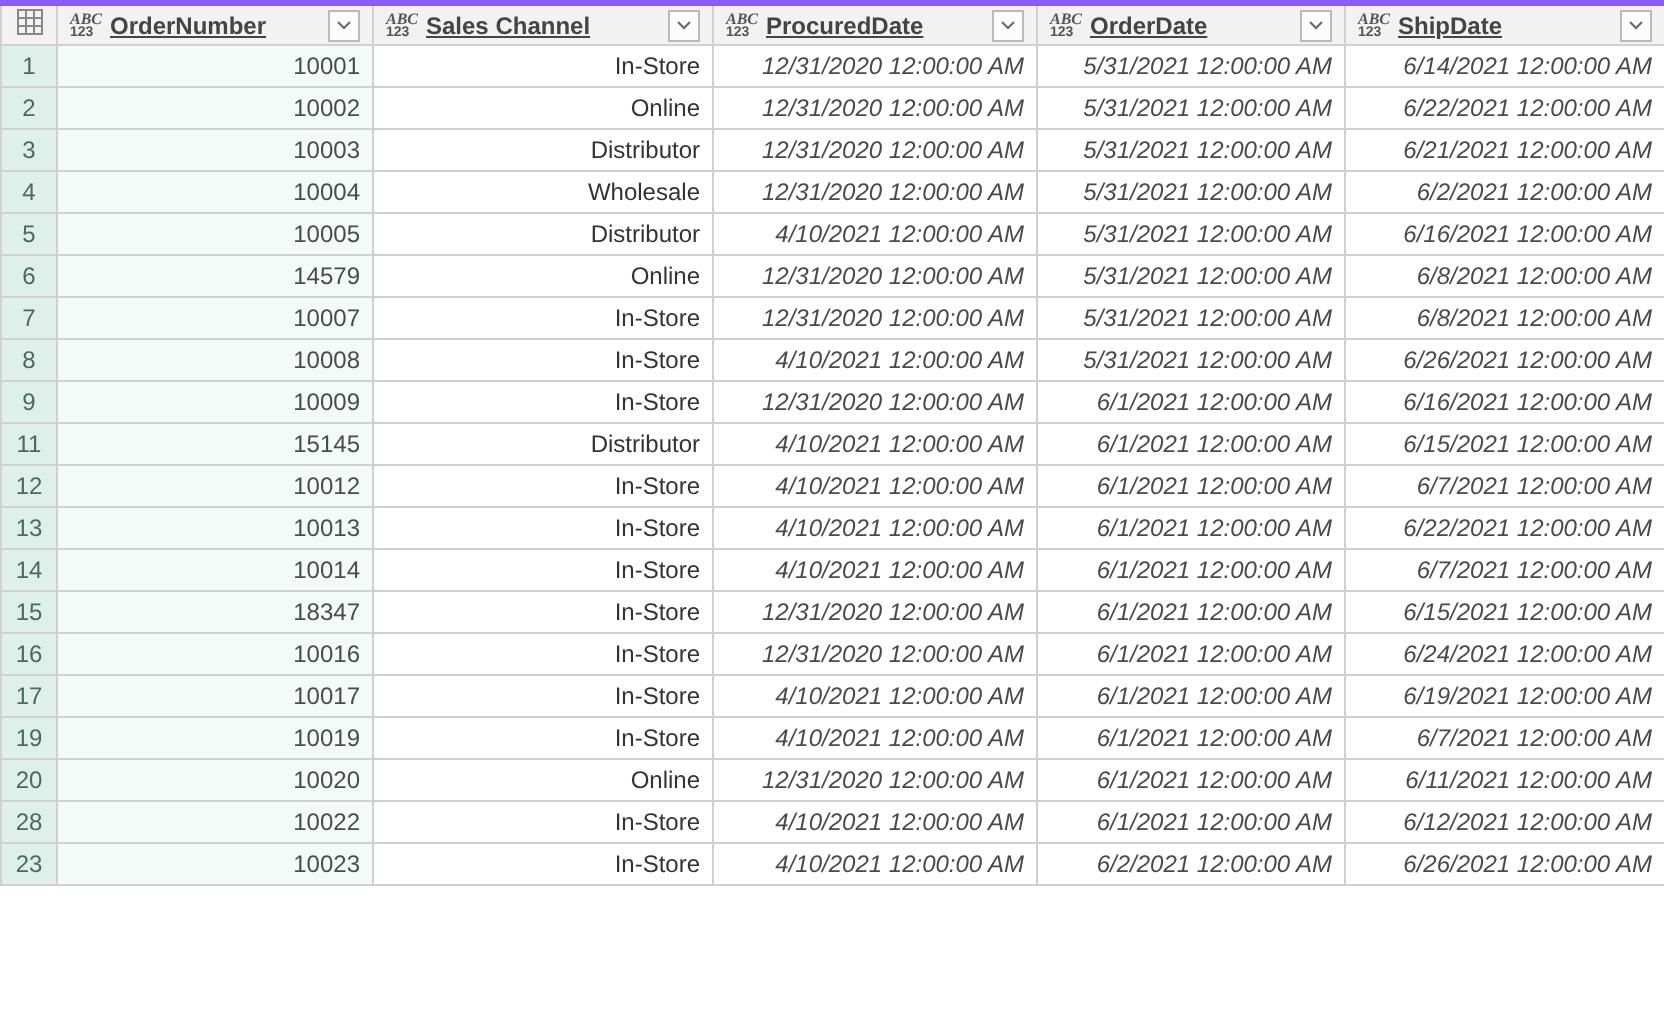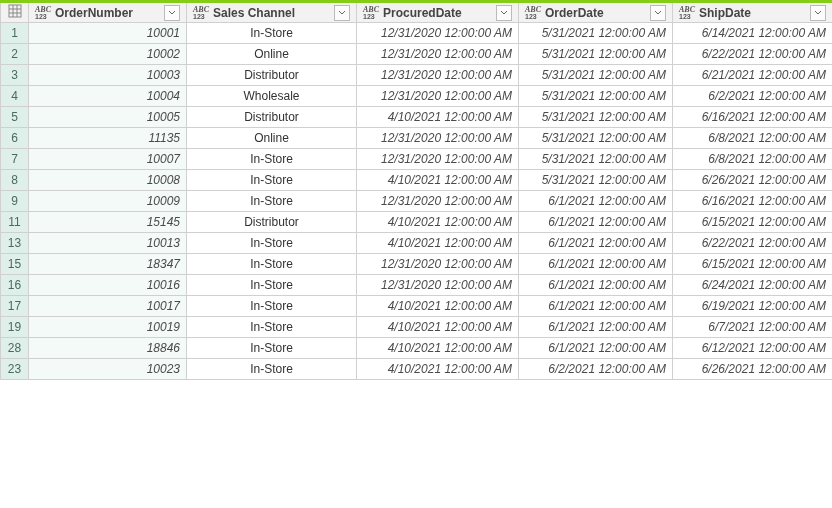"ABC" .grid { border-top: 3px solid #84cc16 -> 3px solid #8b5cf6 }
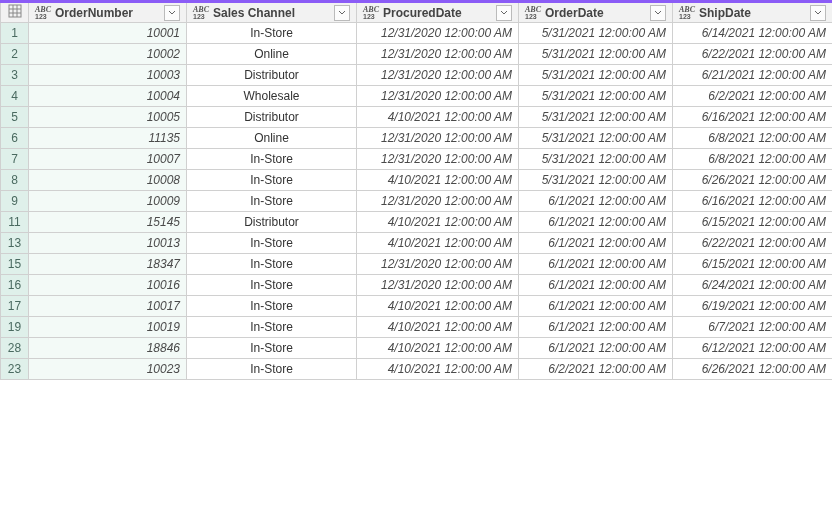"OrderNumber" .col-label { text-decoration: none -> underline }
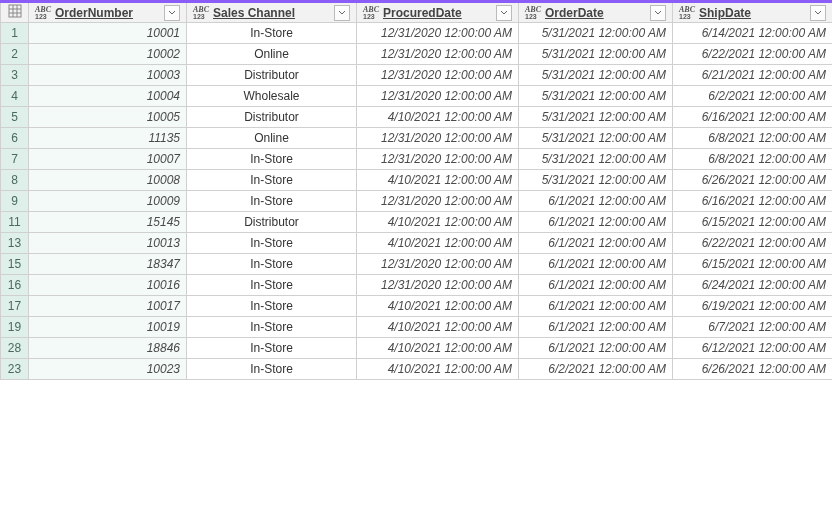"10001" .c-ordnum { font-style: italic -> none }
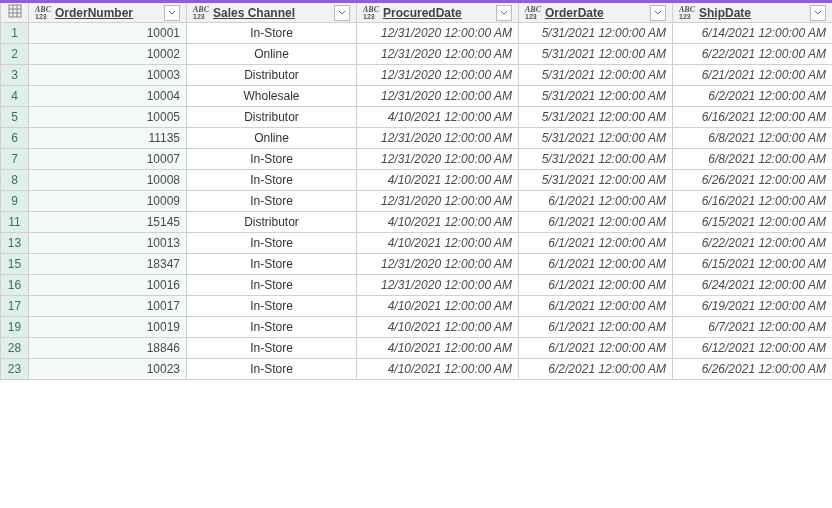"In-Store" .c-channel { text-align: center -> right }
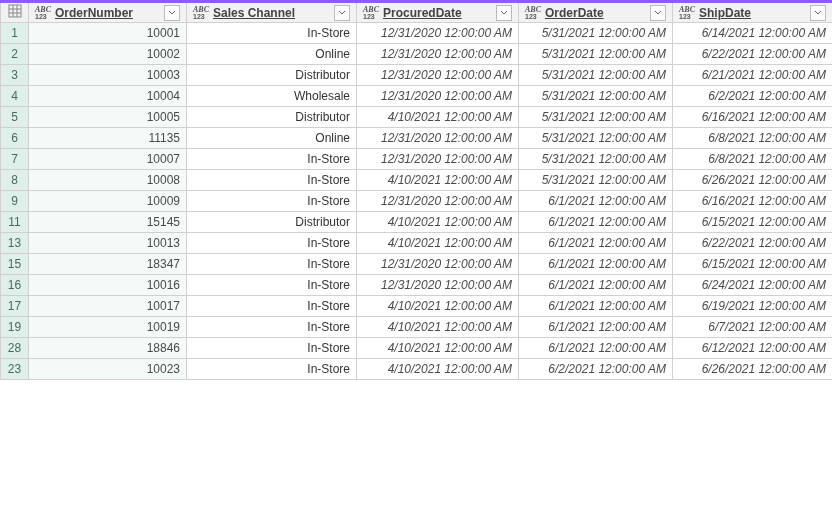"11135" td.c-ordnum { text: 11135 -> 14579 }
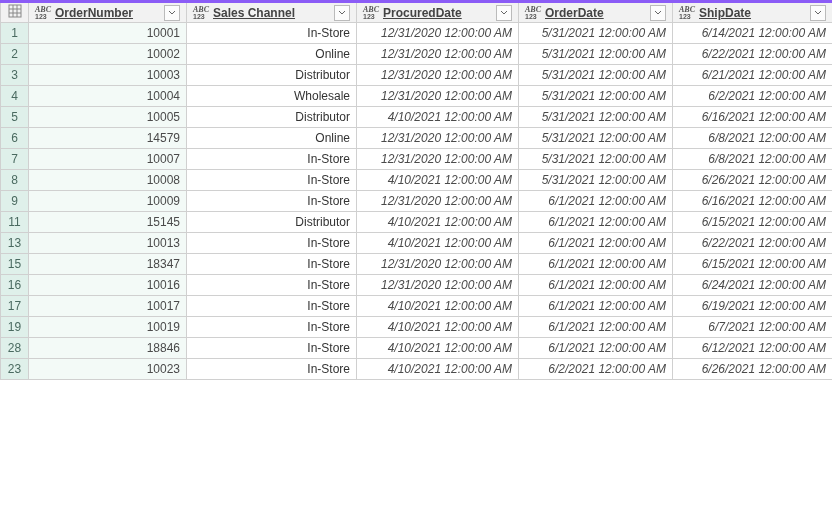"12" tr { html: none -> <tr> <td>12</td> <td>10012</td> <td>In-Store</td> <td>4/10/2021 12:00:00 AM</td> <td>6/1/2021 12:00:00 AM</td> <td>6/7/2021 12:00:00 AM</td> </tr> }
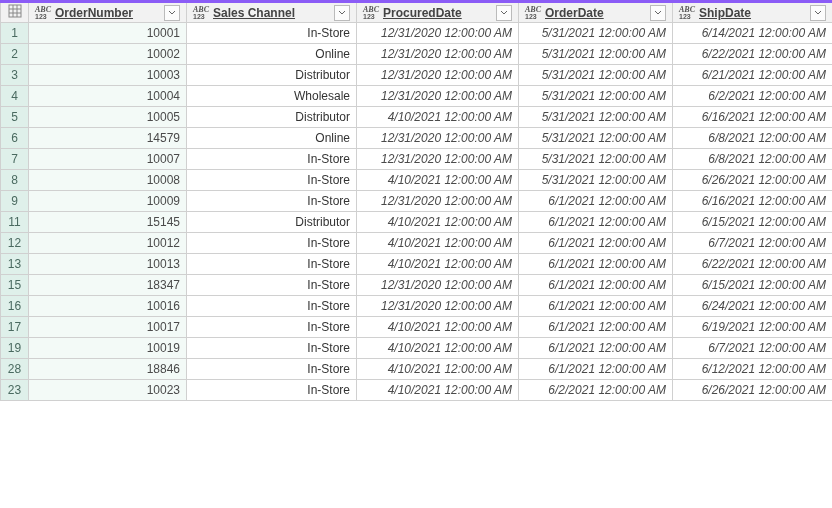"14" tr { html: none -> <tr> <td>14</td> <td>10014</td> <td>In-Store</td> <td>4/10/2021 12:00:00 AM</td> <td>6/1/2021 12:00:00 AM</td> <td>6/7/2021 12:00:00 AM</td> </tr> }
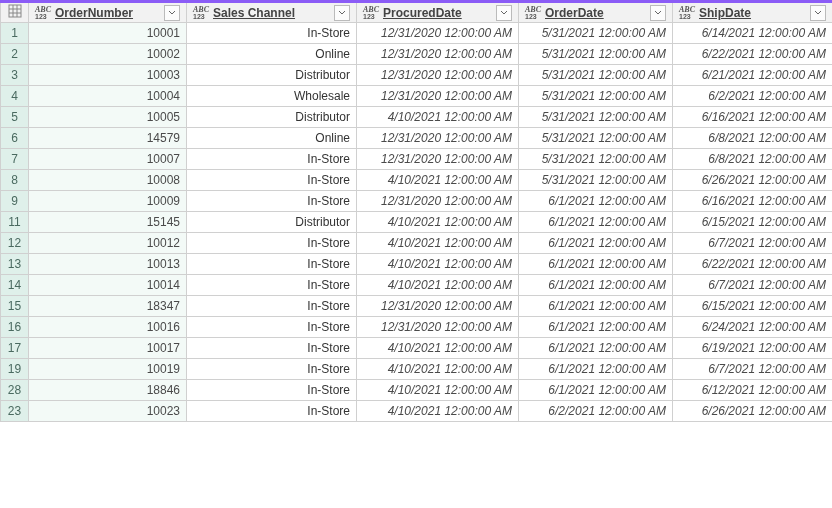"20" tr { html: none -> <tr> <td>20</td> <td>10020</td> <td>Online</td> <td>12/31/2020 12:00:00 AM</td> <td>6/1/2021 12:00:00 AM</td> <td>6/11/2021 12:00:00 AM</td> </tr> }
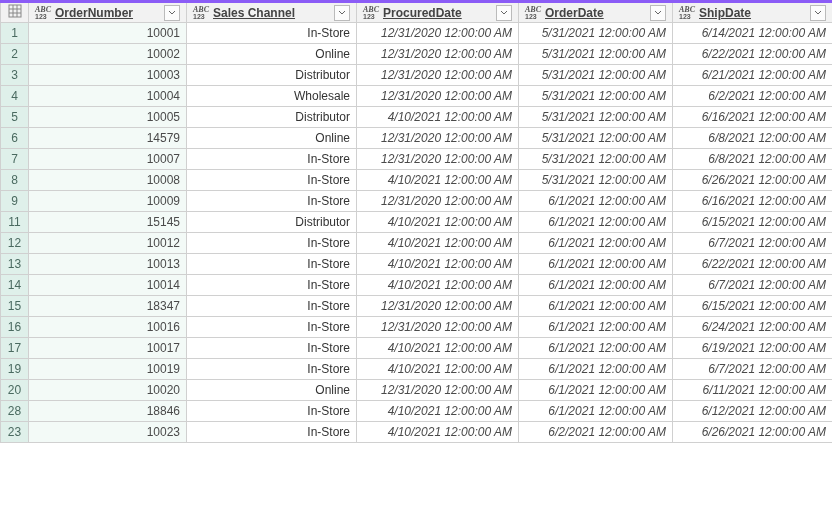"18846" td.c-ordnum { text: 18846 -> 10022 }
